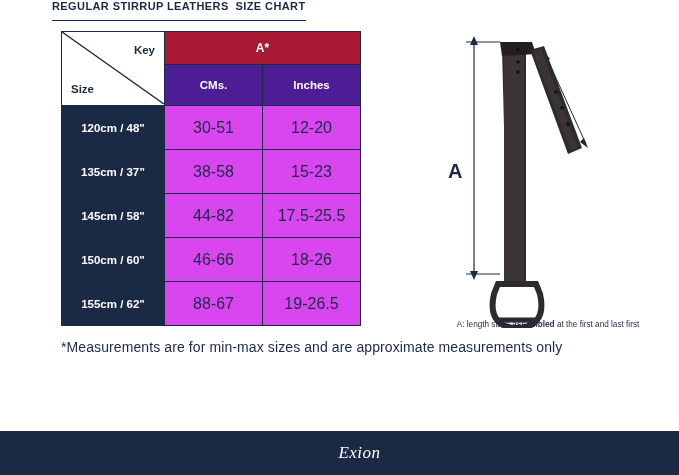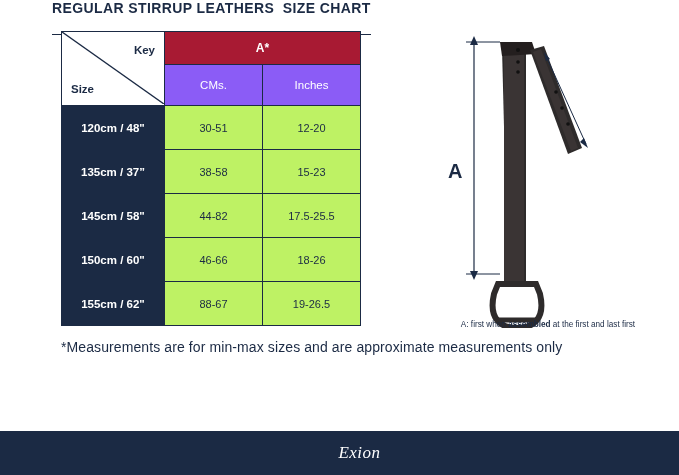"REGULAR STIRRUP LEATHERS SIZE CHART" .page-title { font-size: 14px -> 11px; padding-bottom: 18px -> 8px }
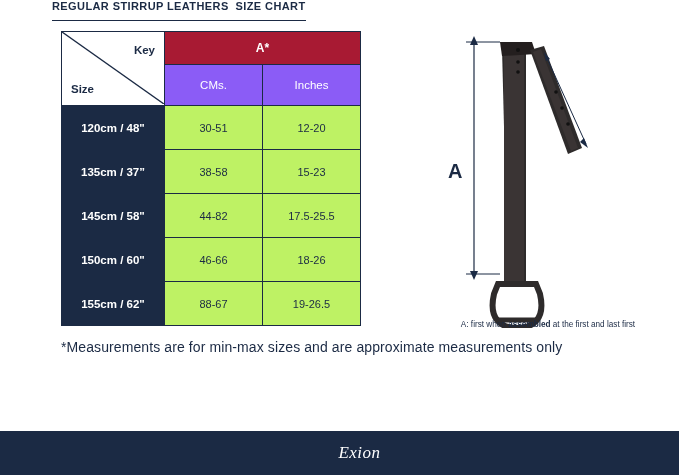"CMs." .unit-head { background: #8b5cf6 -> #4c1d95; font-weight: normal -> bold }
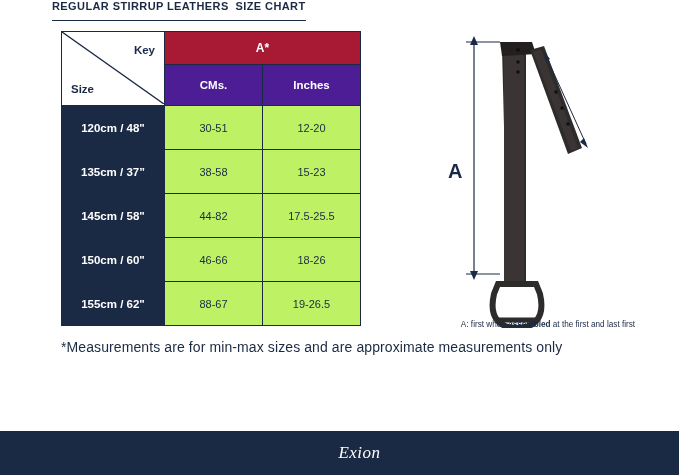"30-51" .row-val { background: #bef264 -> #d946ef; font-size: 11px -> 16px }
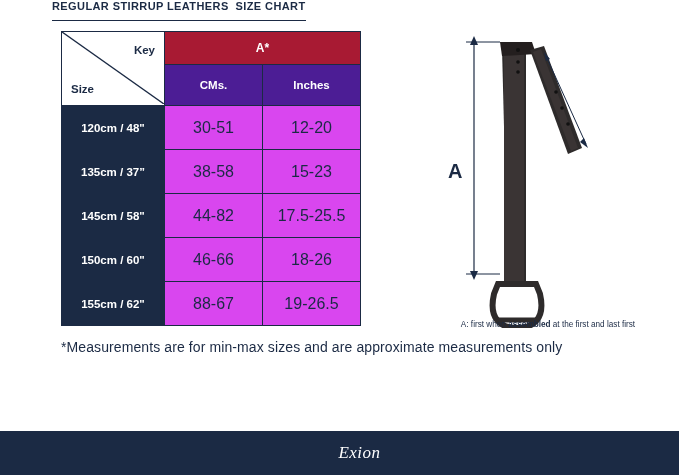"A: first when" span { text: first when -> length sizes }
